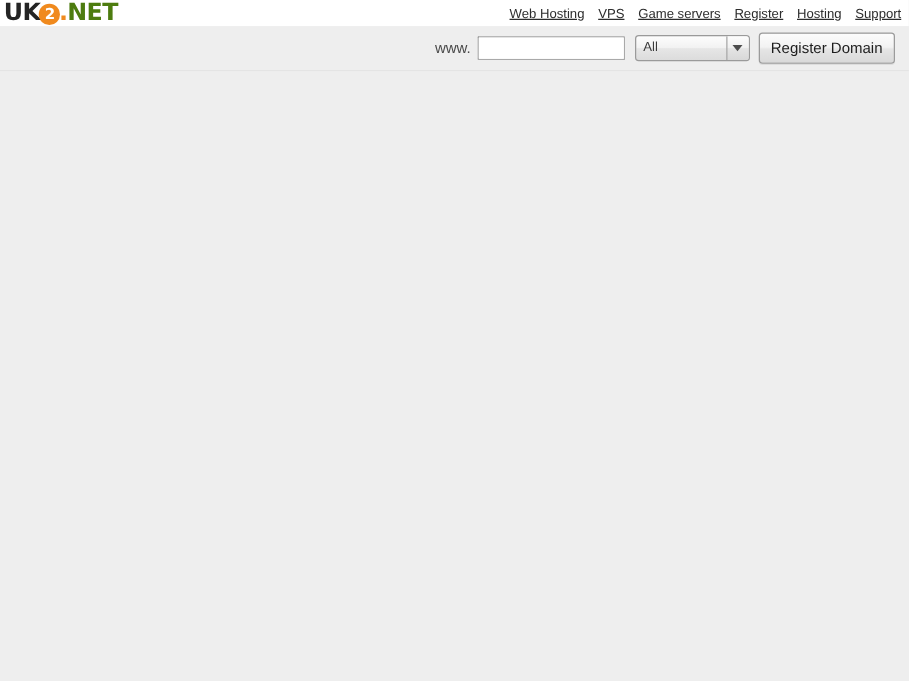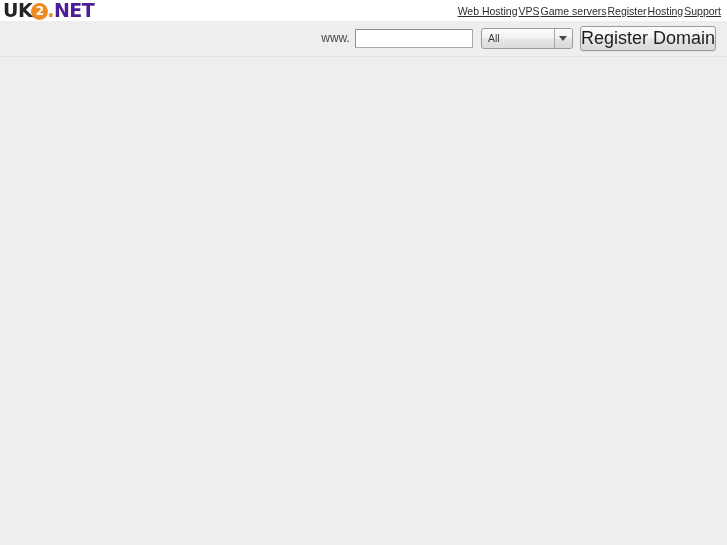"NET" .logo .lg-post { color: #4c1d95 -> #4d7c0f }
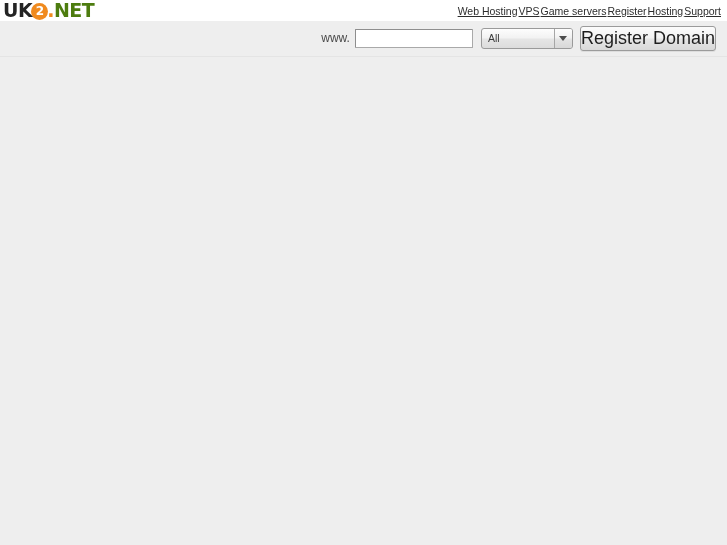"Web Hosting" .nav { gap: 1px -> 11px }
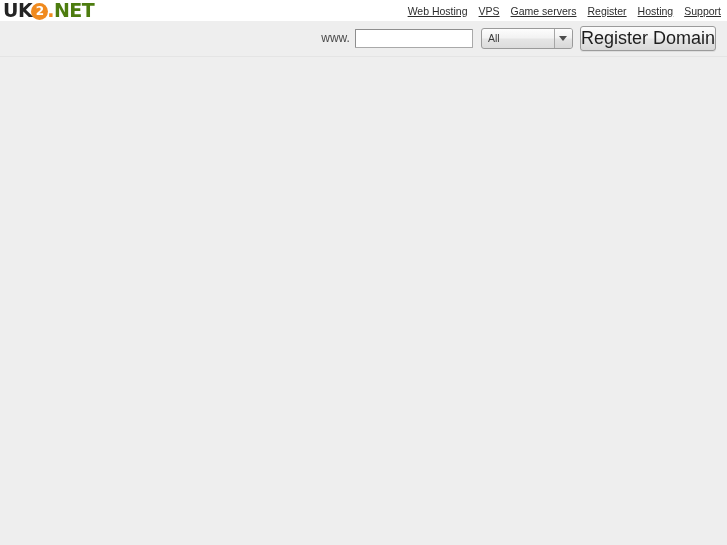"Register Domain" .register-btn { font-size: 18px -> 12px; padding: 0 0 -> 0 9px }
